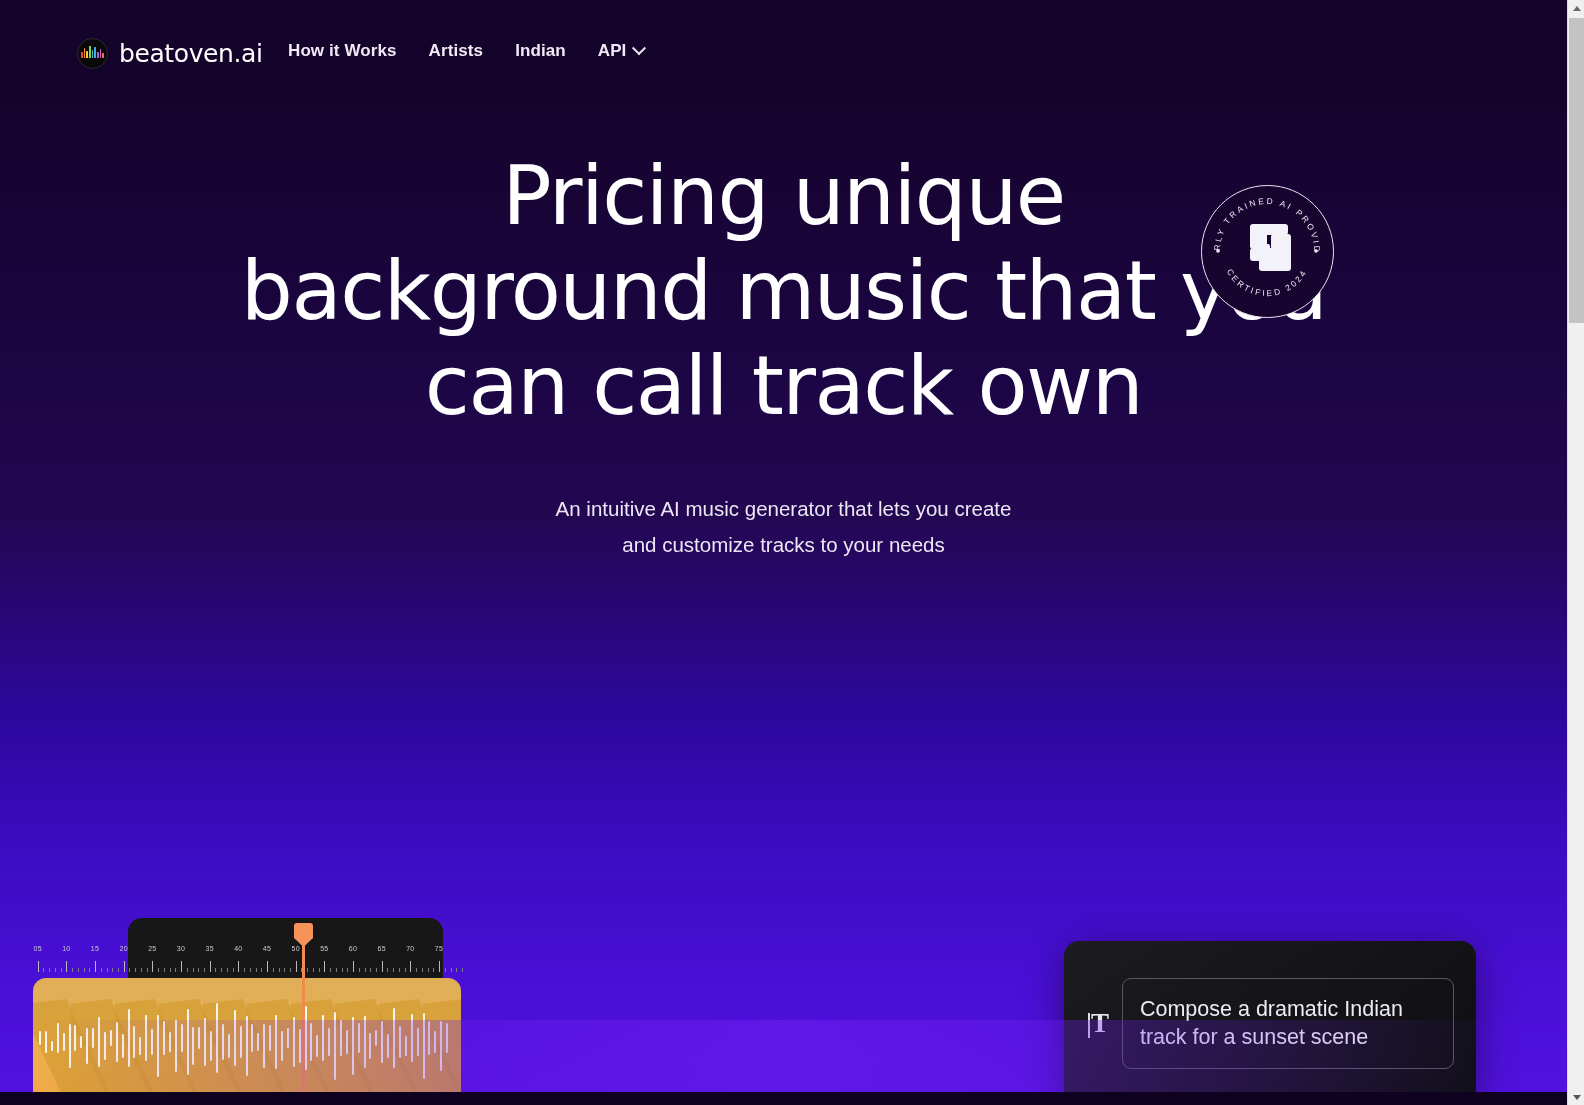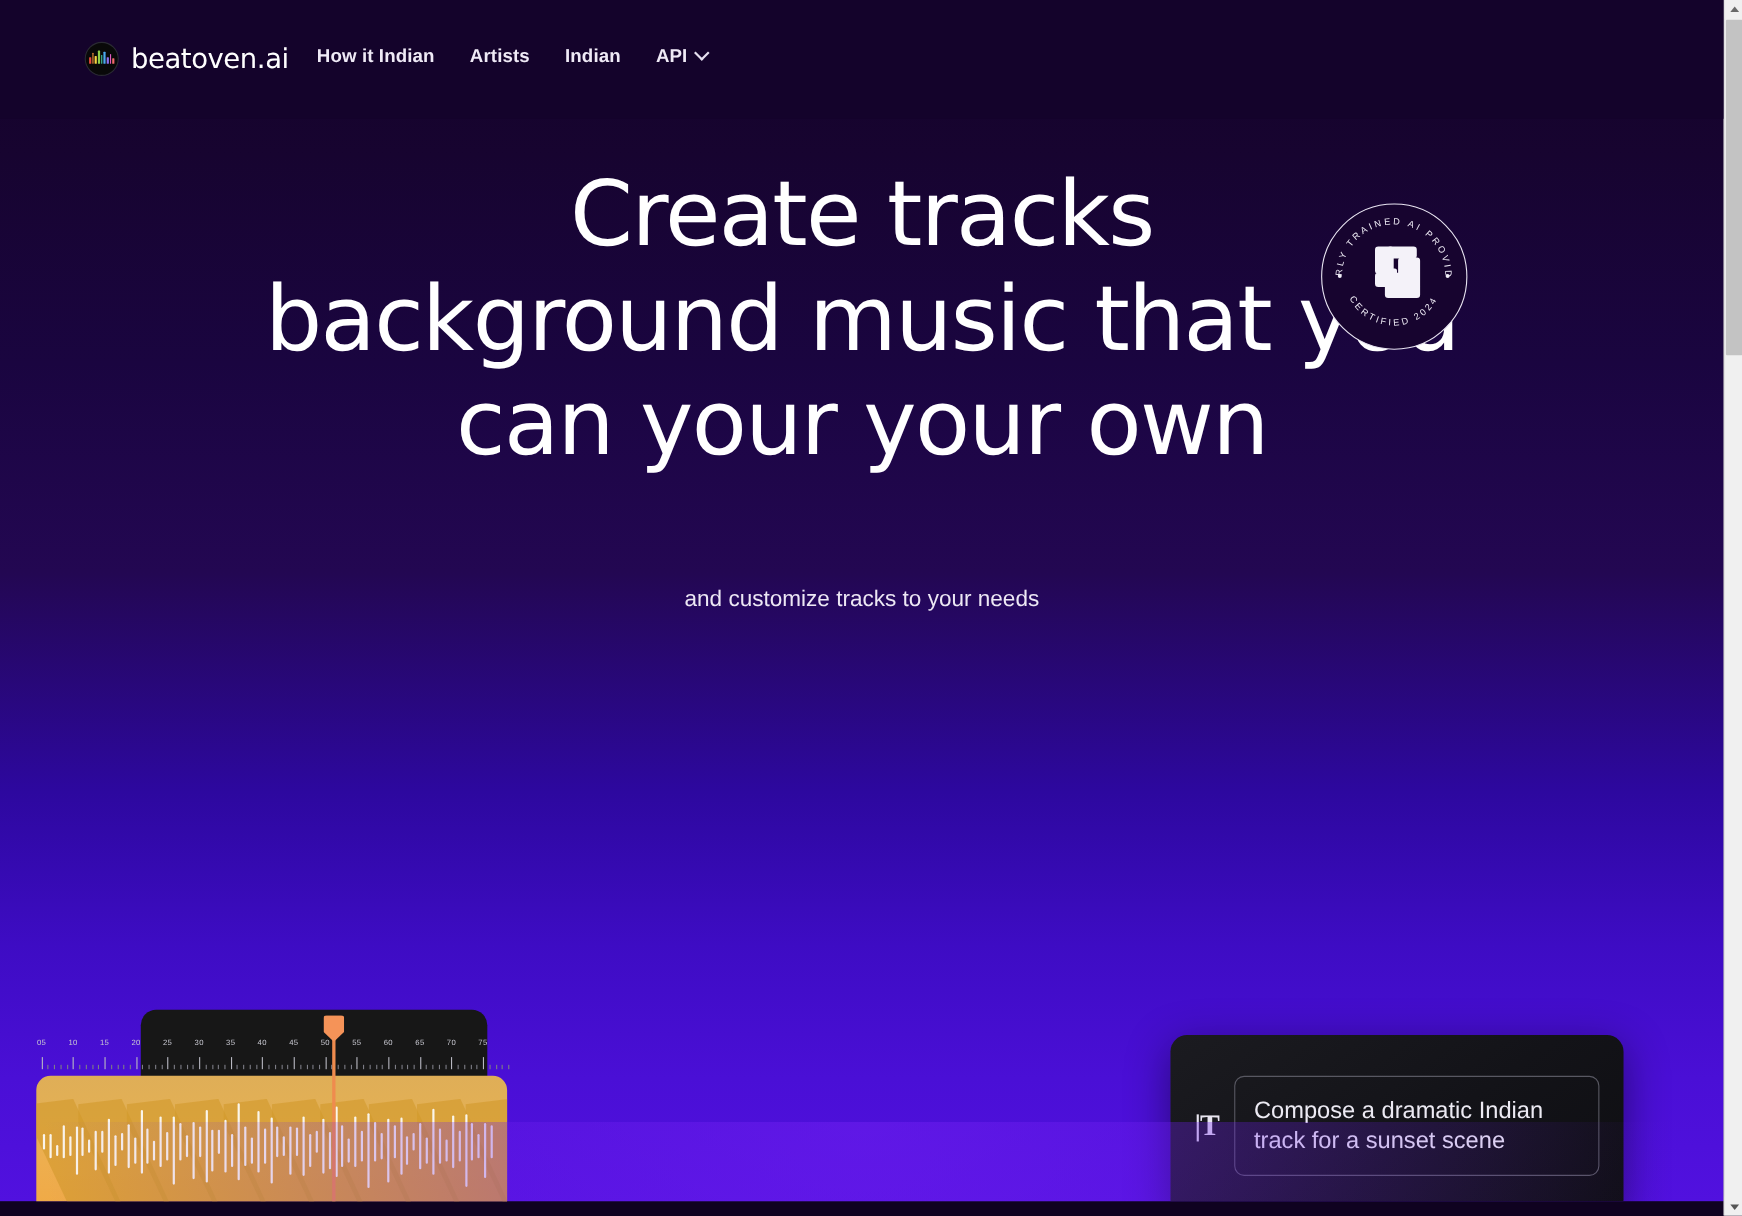"How it Indian" span.nav-link { text: Indian -> Works }
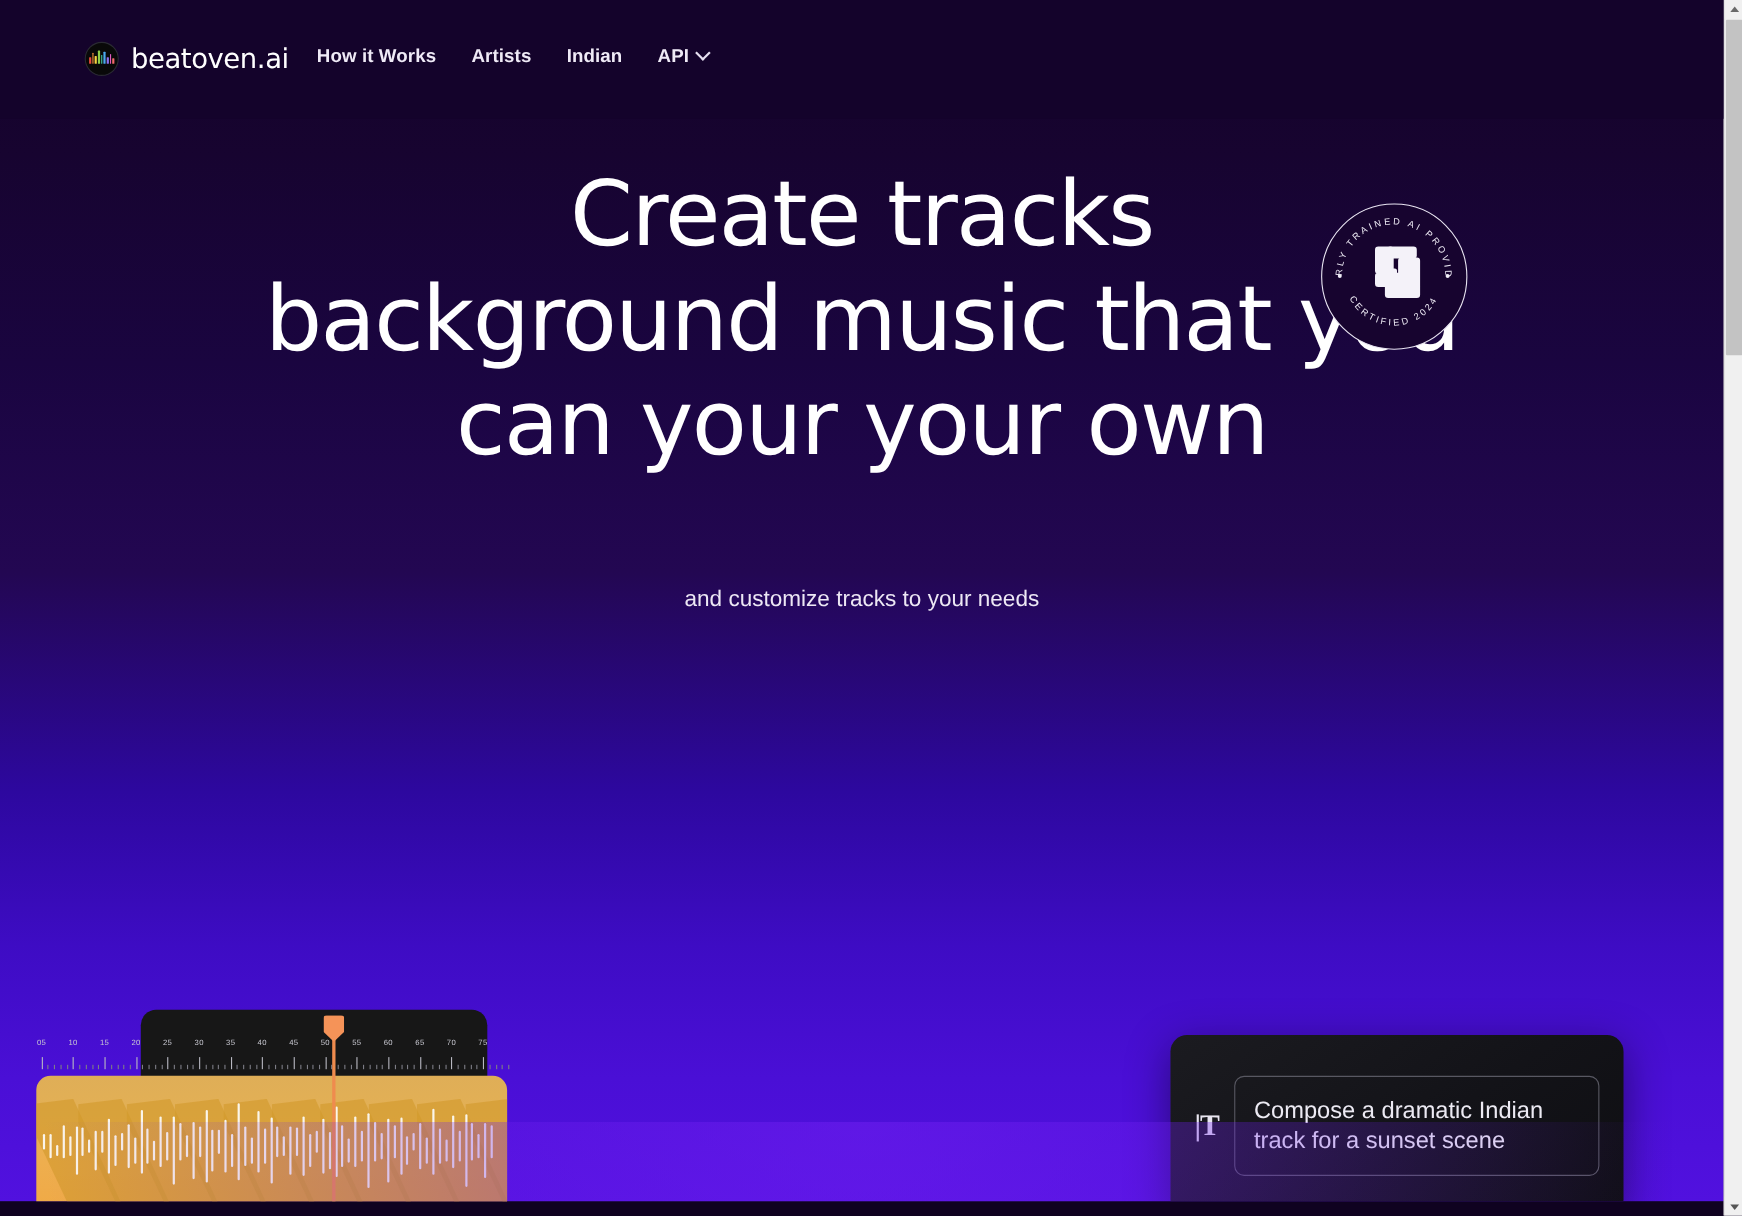"Create tracks" div { text: Create tracks -> Pricing unique }
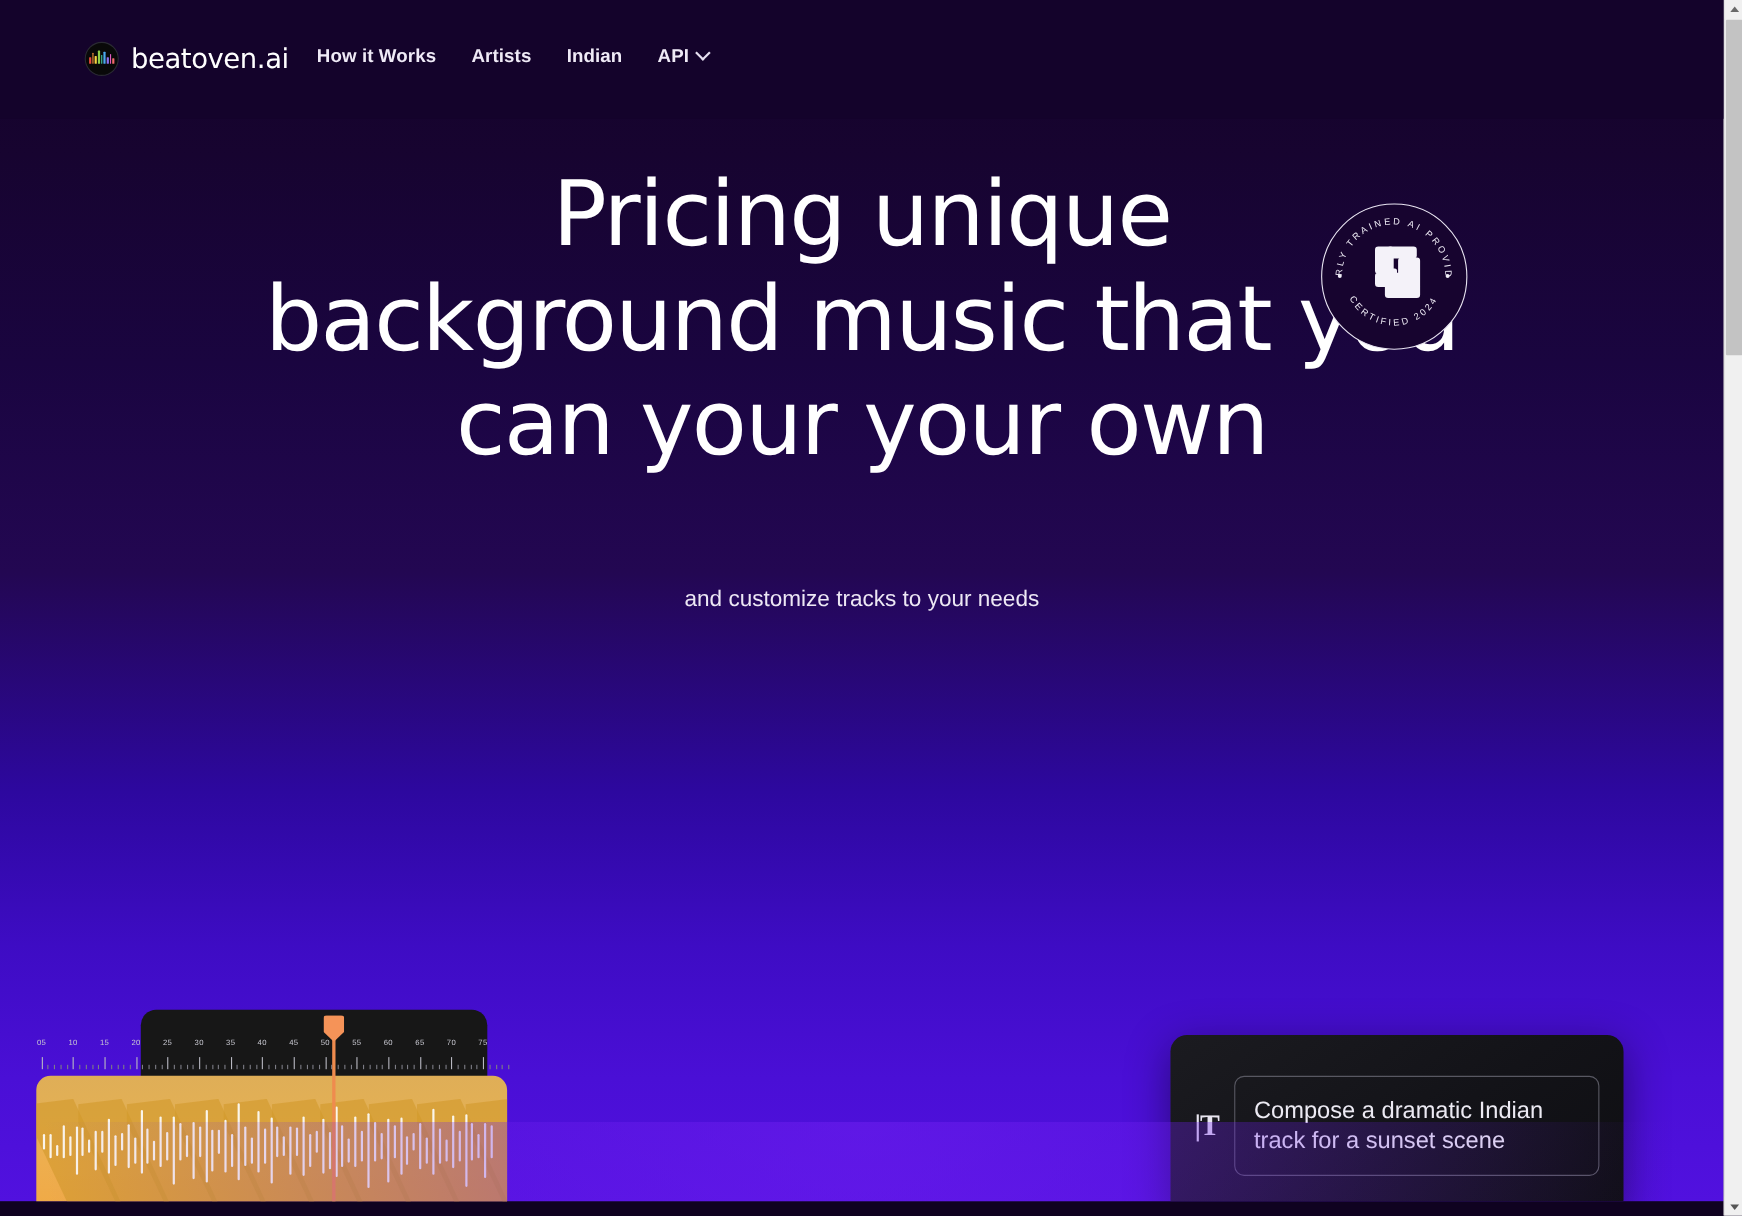"can your your own" div { text: your your -> call track }
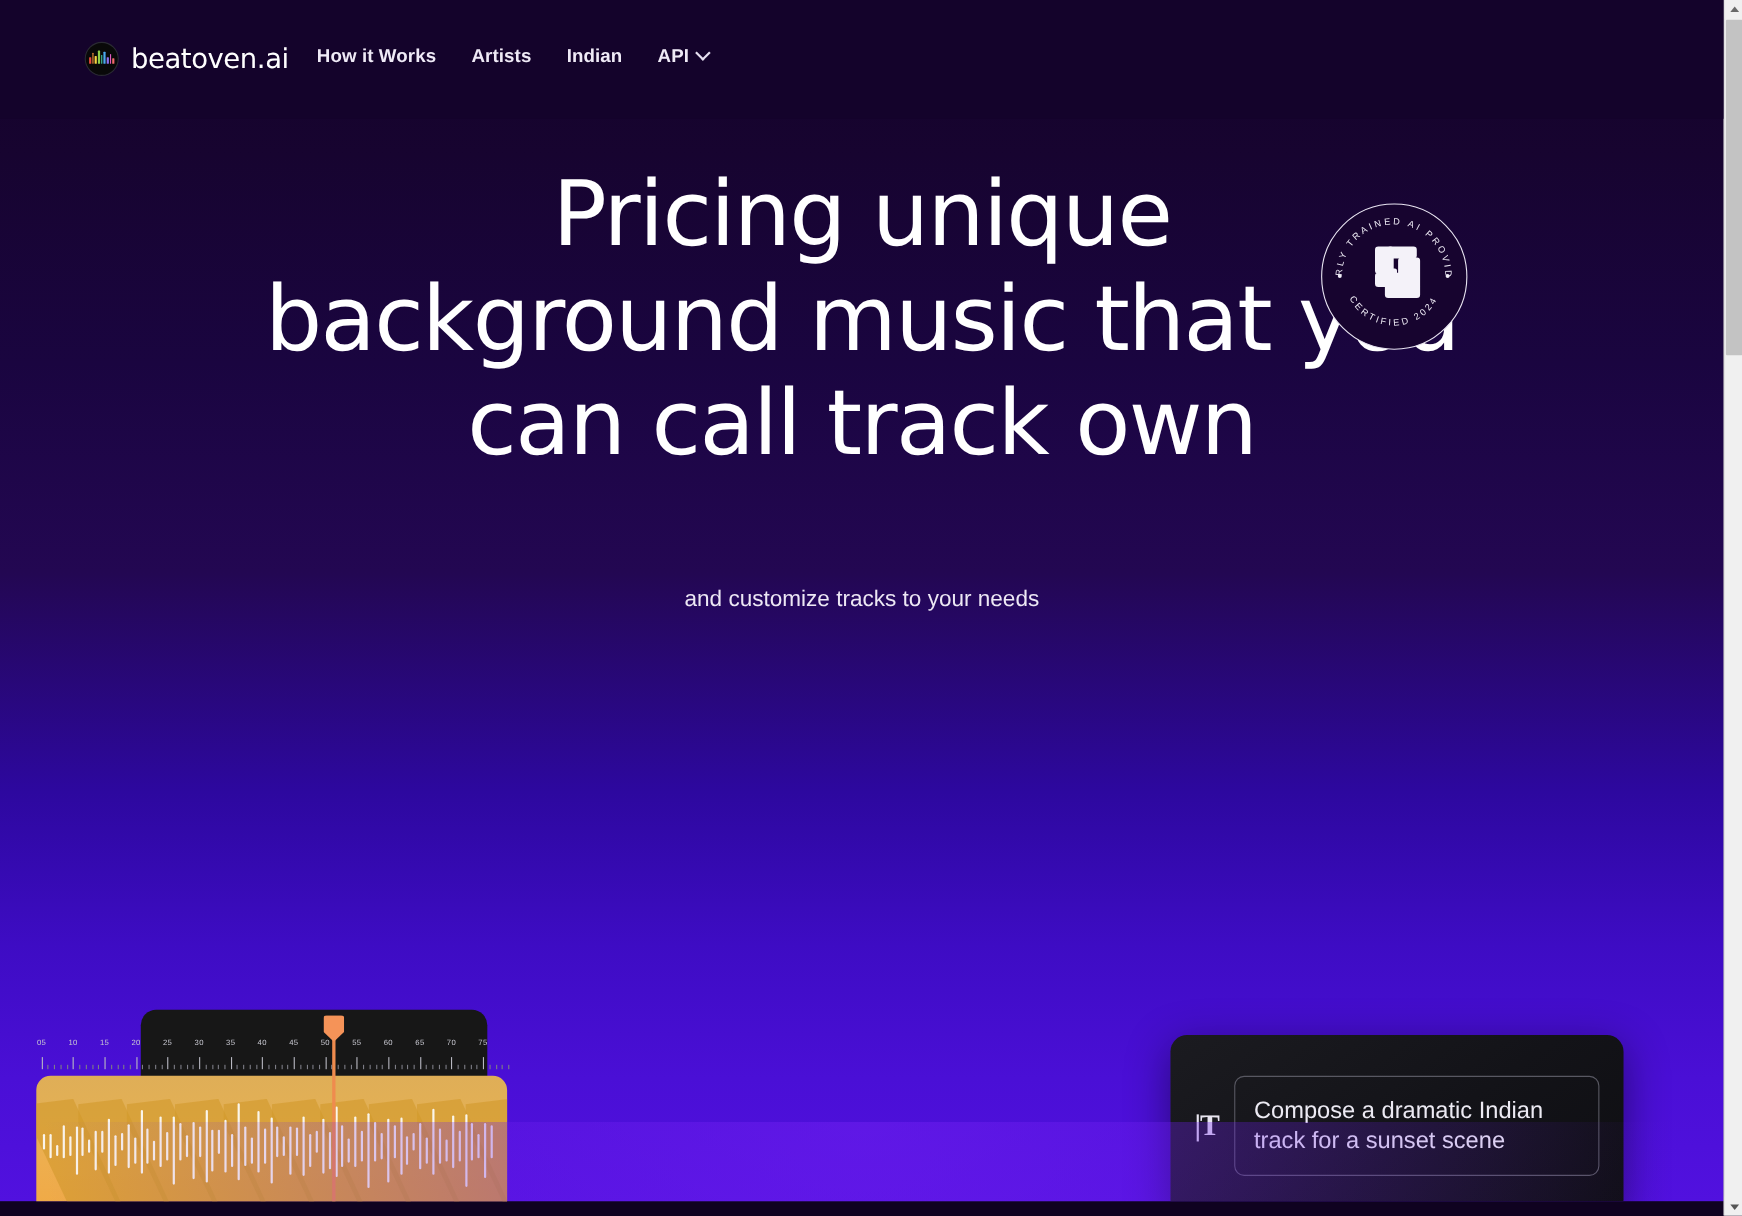"An intuitive AI music generator" span { html: none -> <span>An intuitive AI music generator that lets you create</span> }
